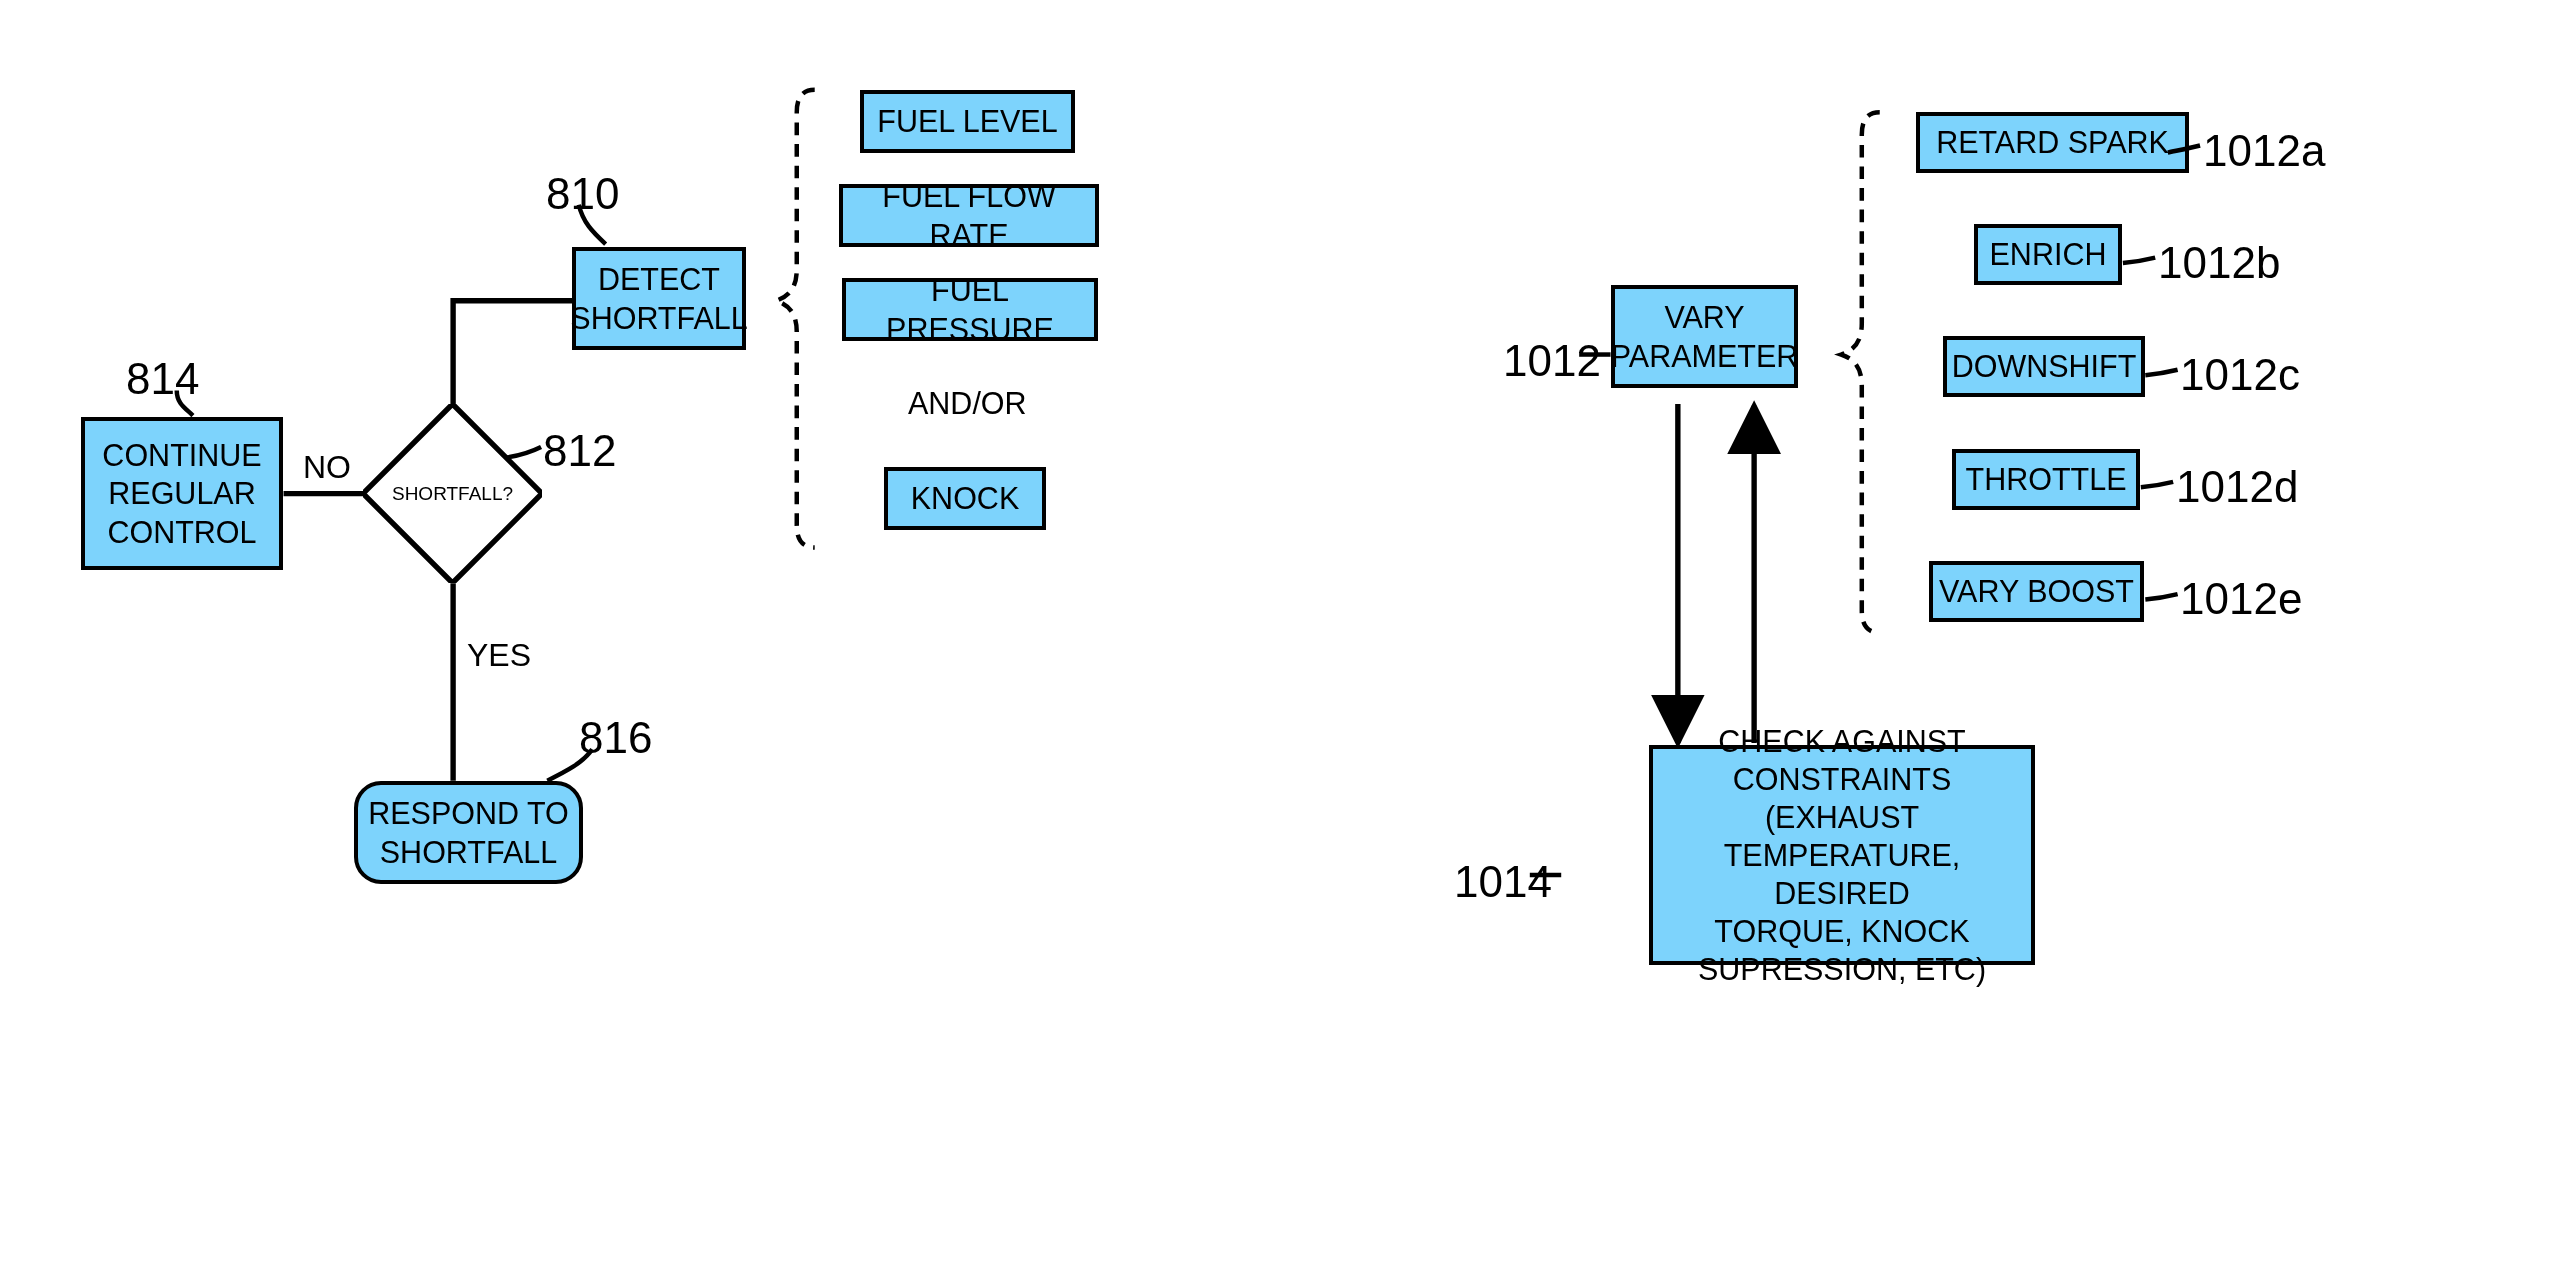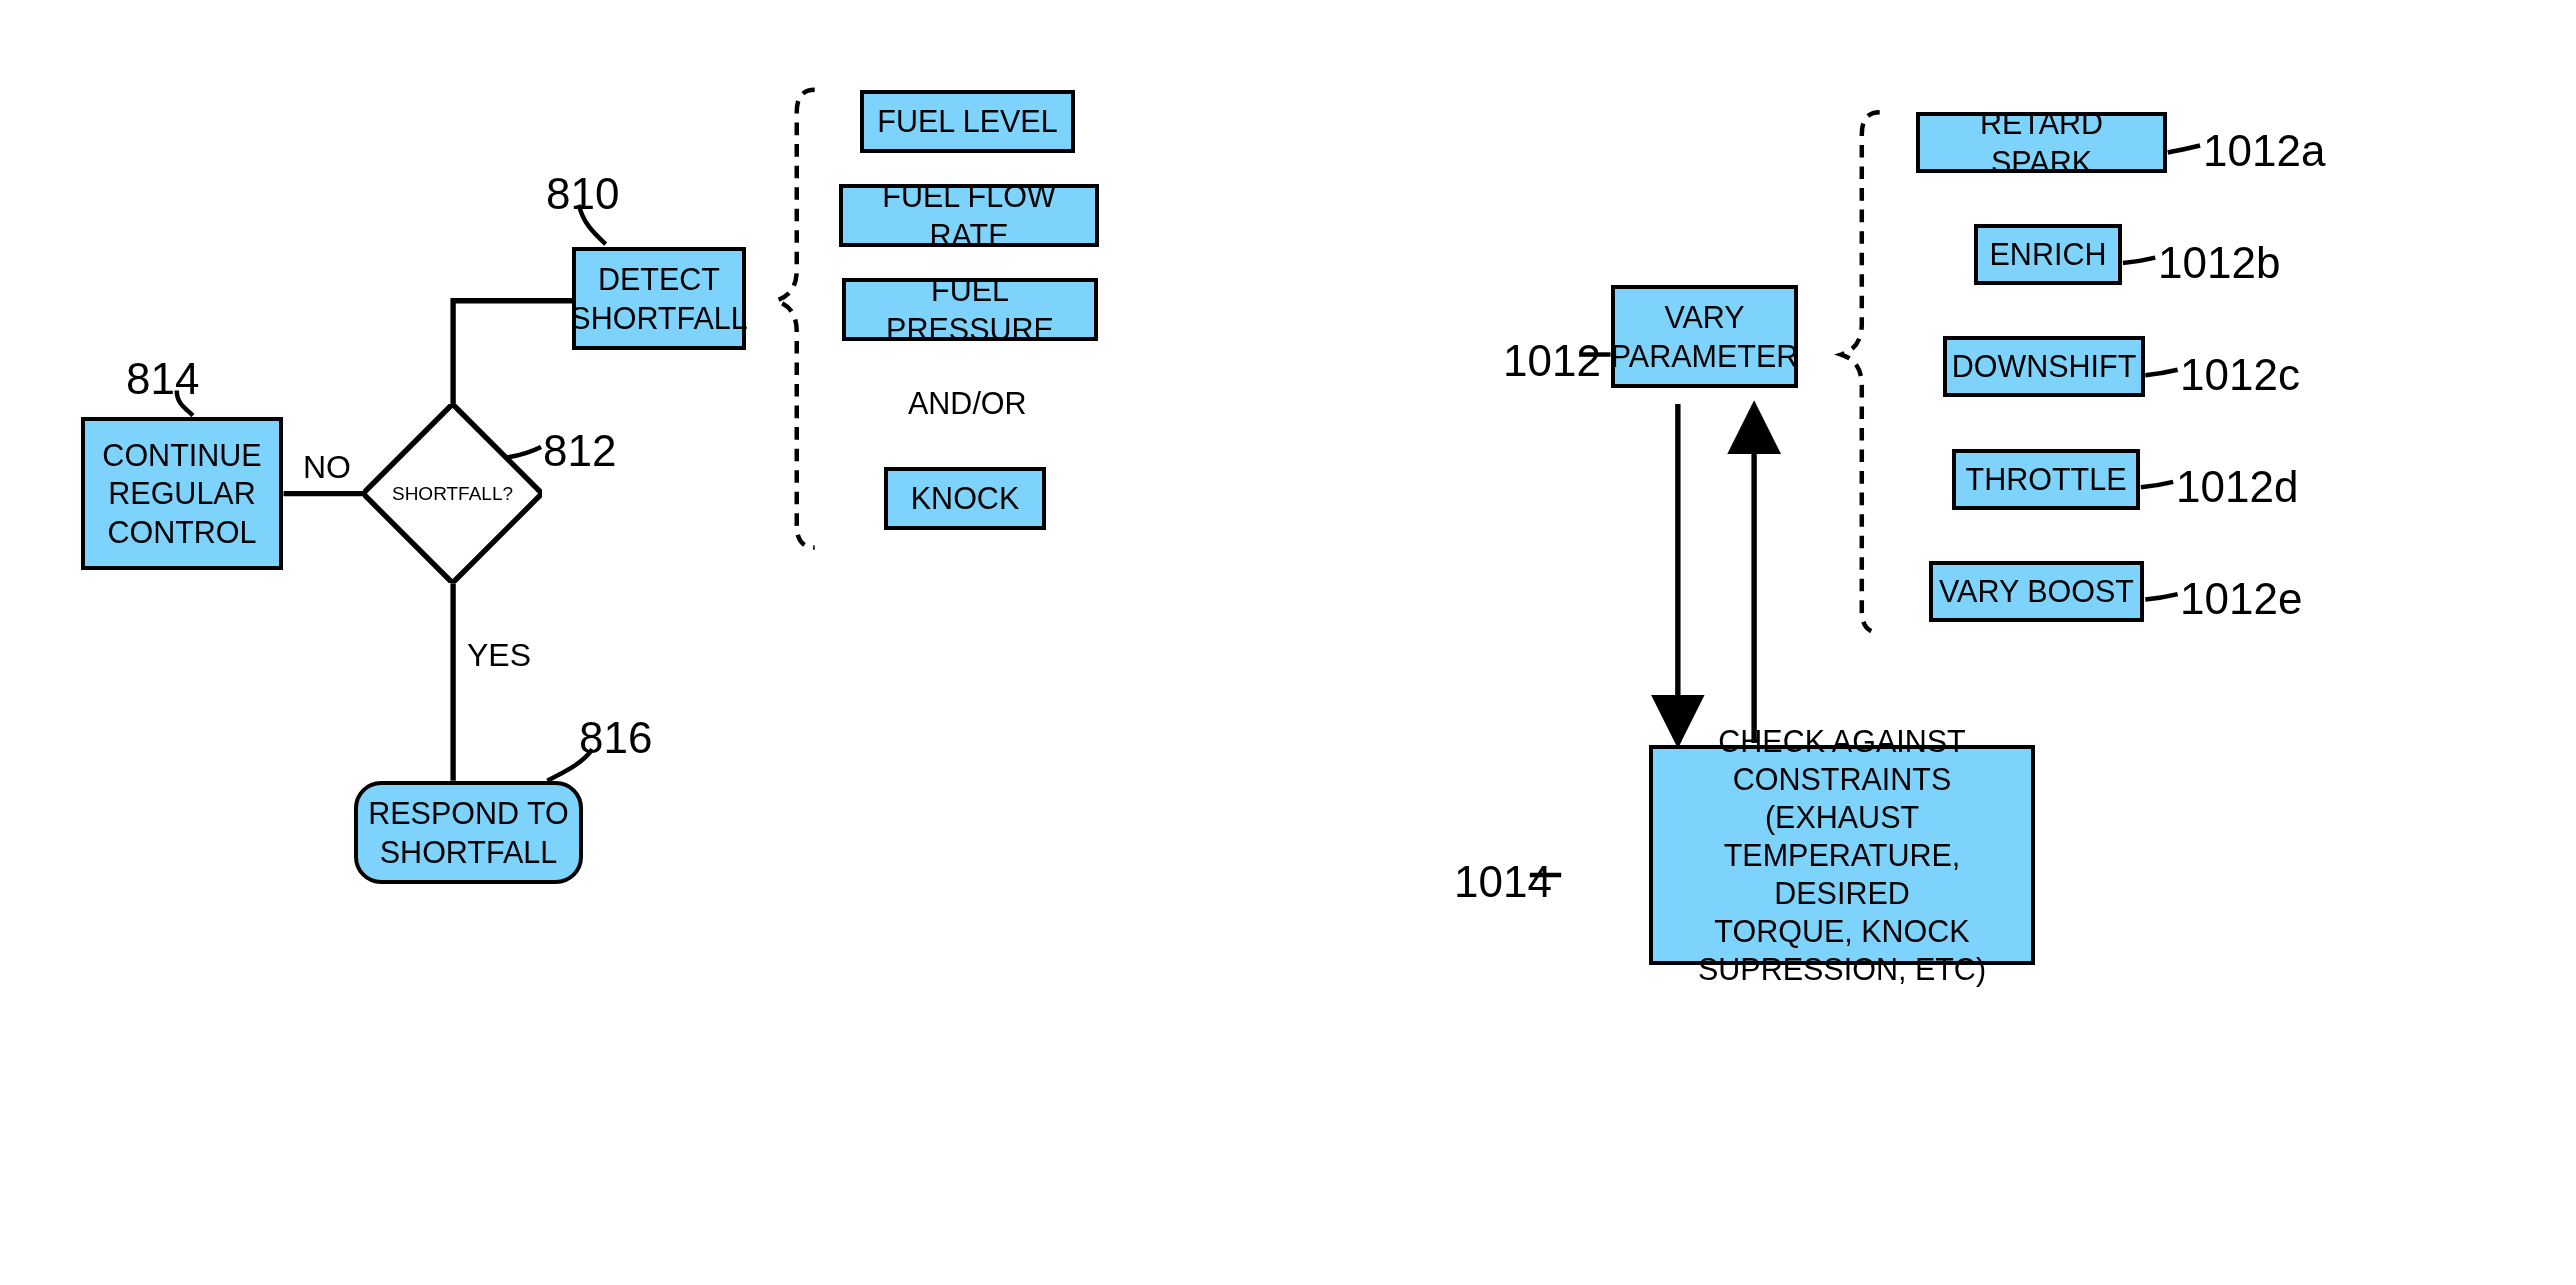"RETARD SPARK" div.box { width: 251px -> 273px }
